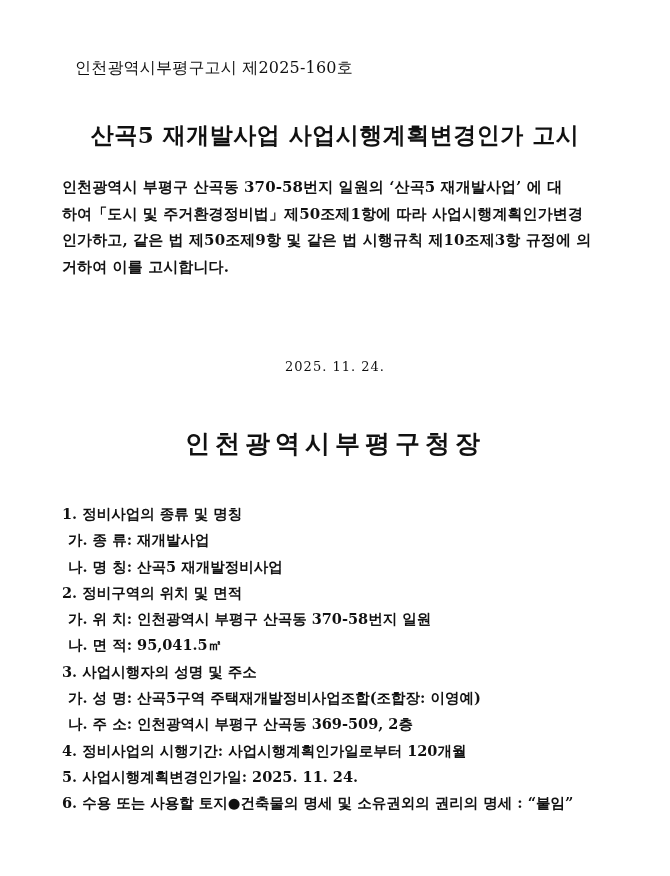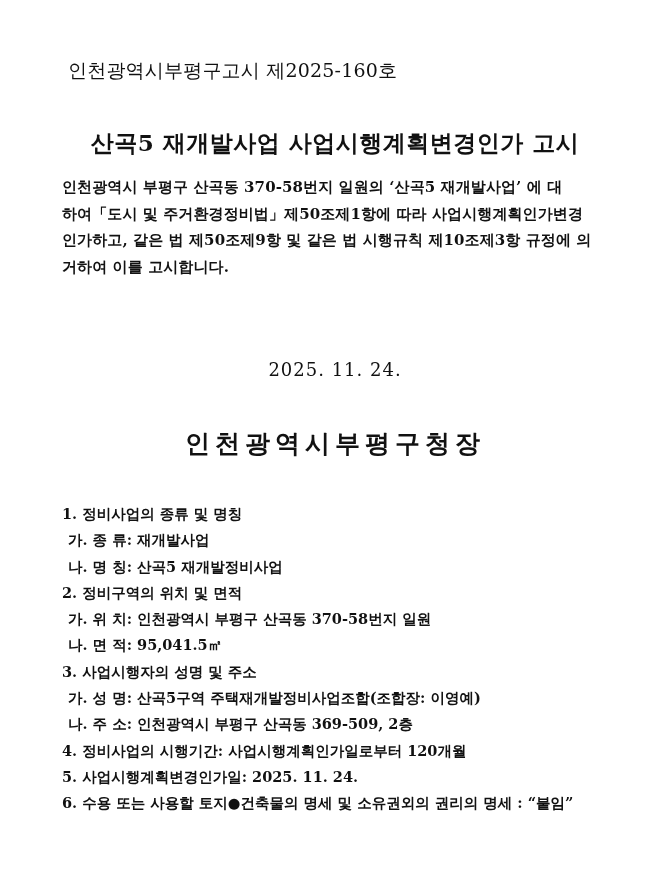"인천광역시부평구고시 제2025-160호" .notice-no { font-size: 19px -> 16px; left: 68px -> 75px }
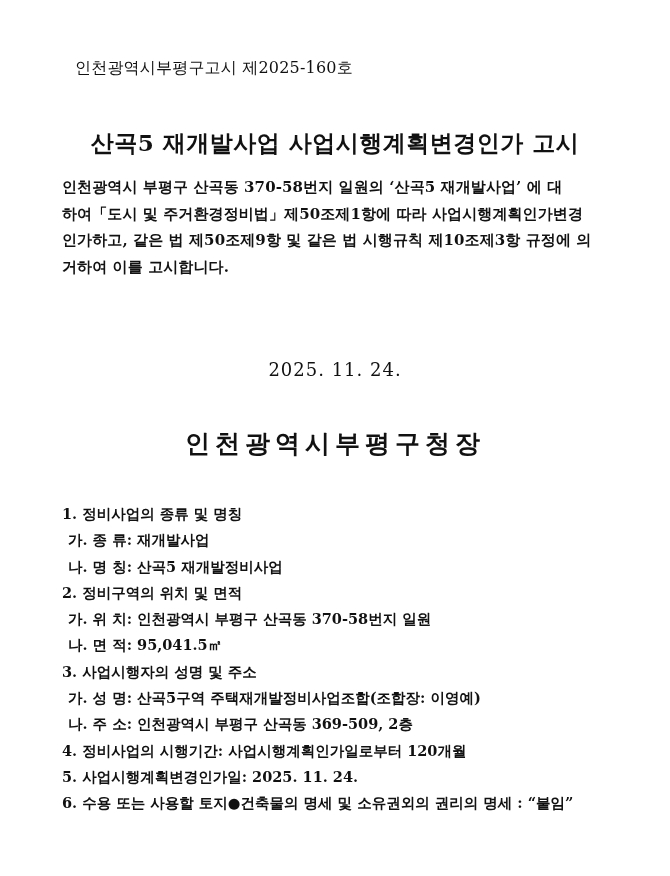"산곡5 재개발사업 사업시행계획변경인가 고시" .title { top: 128px -> 120px }
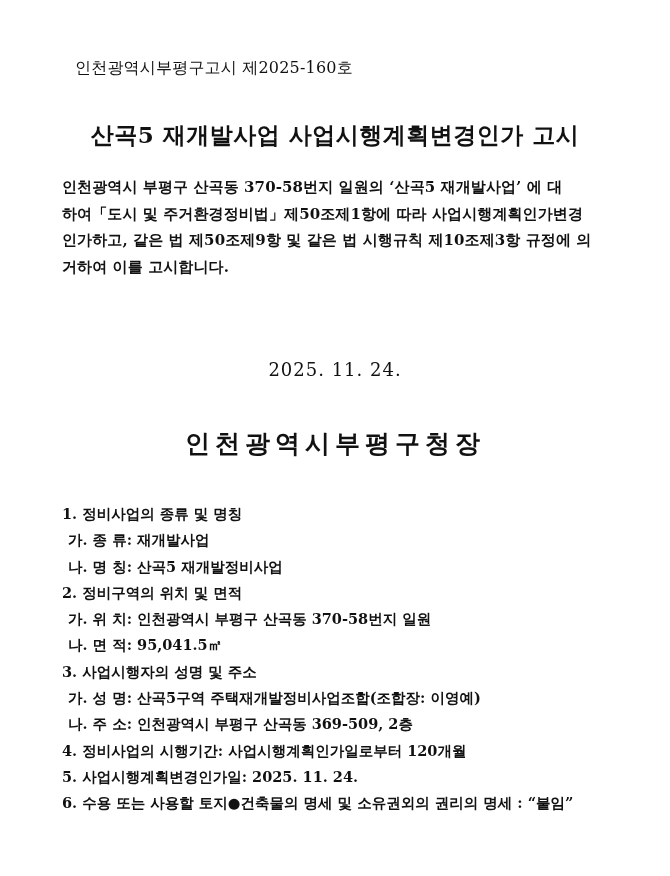"2025. 11. 24." .date { font-size: 18px -> 13px }
